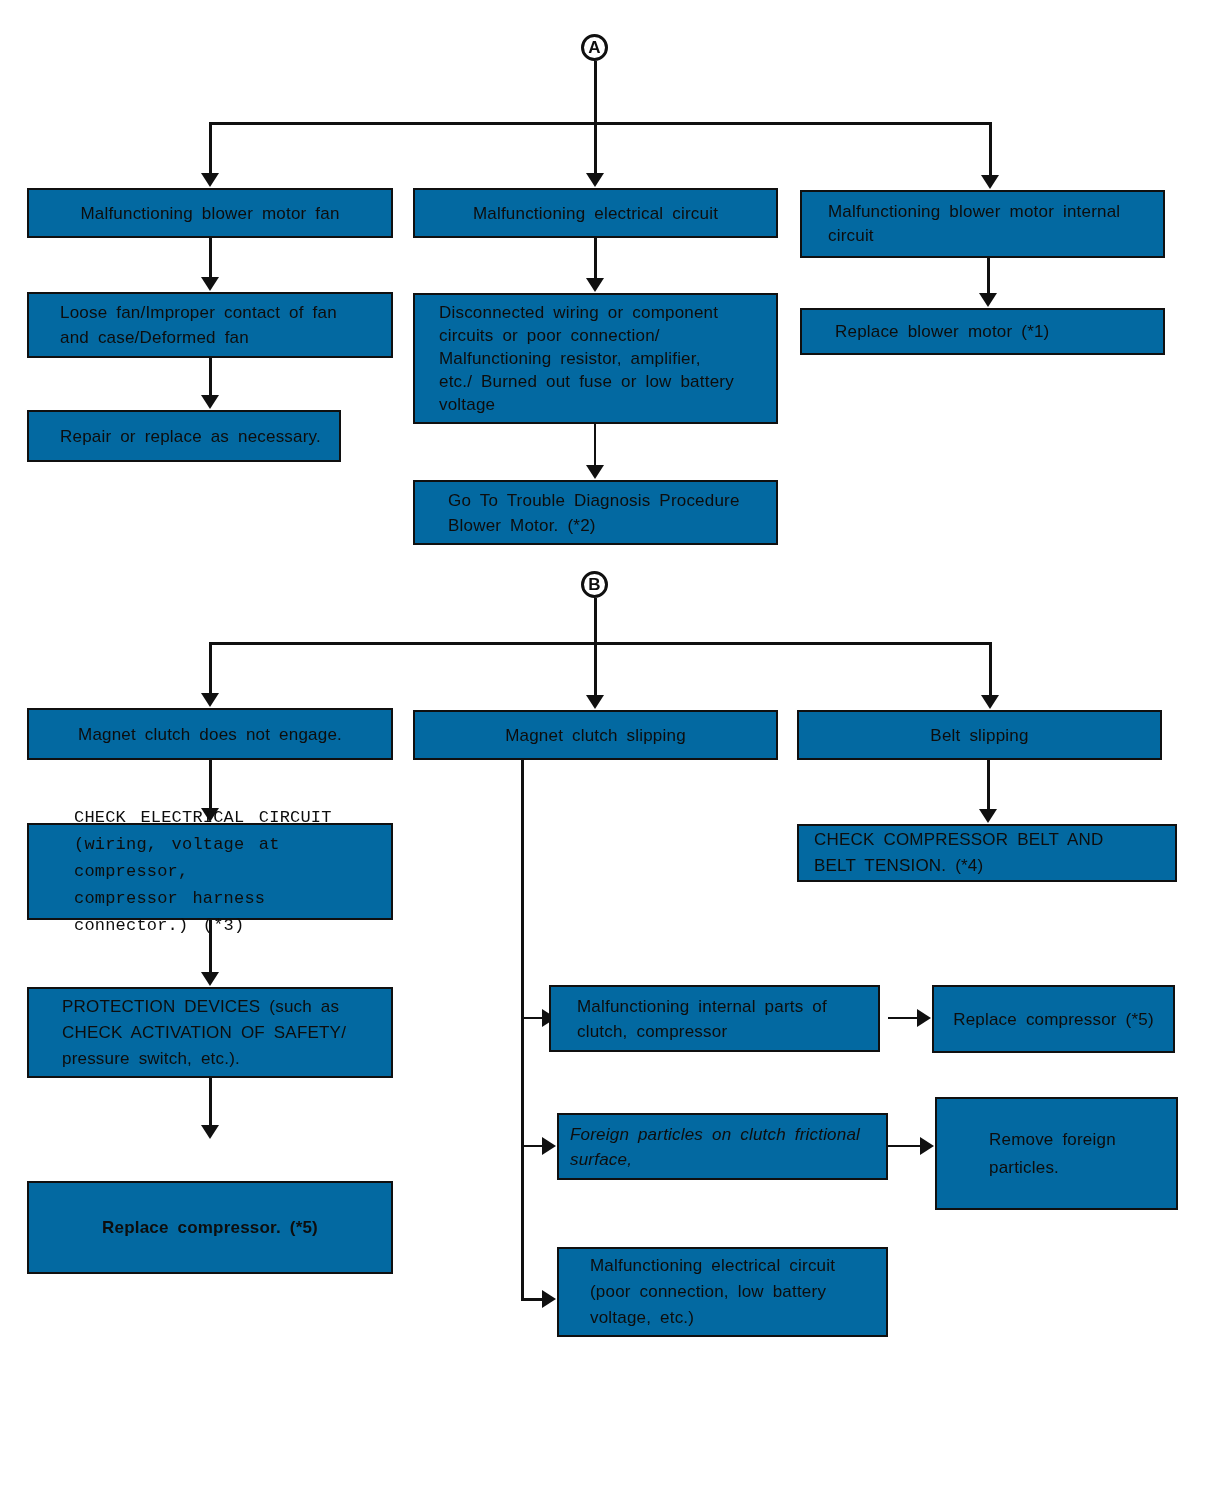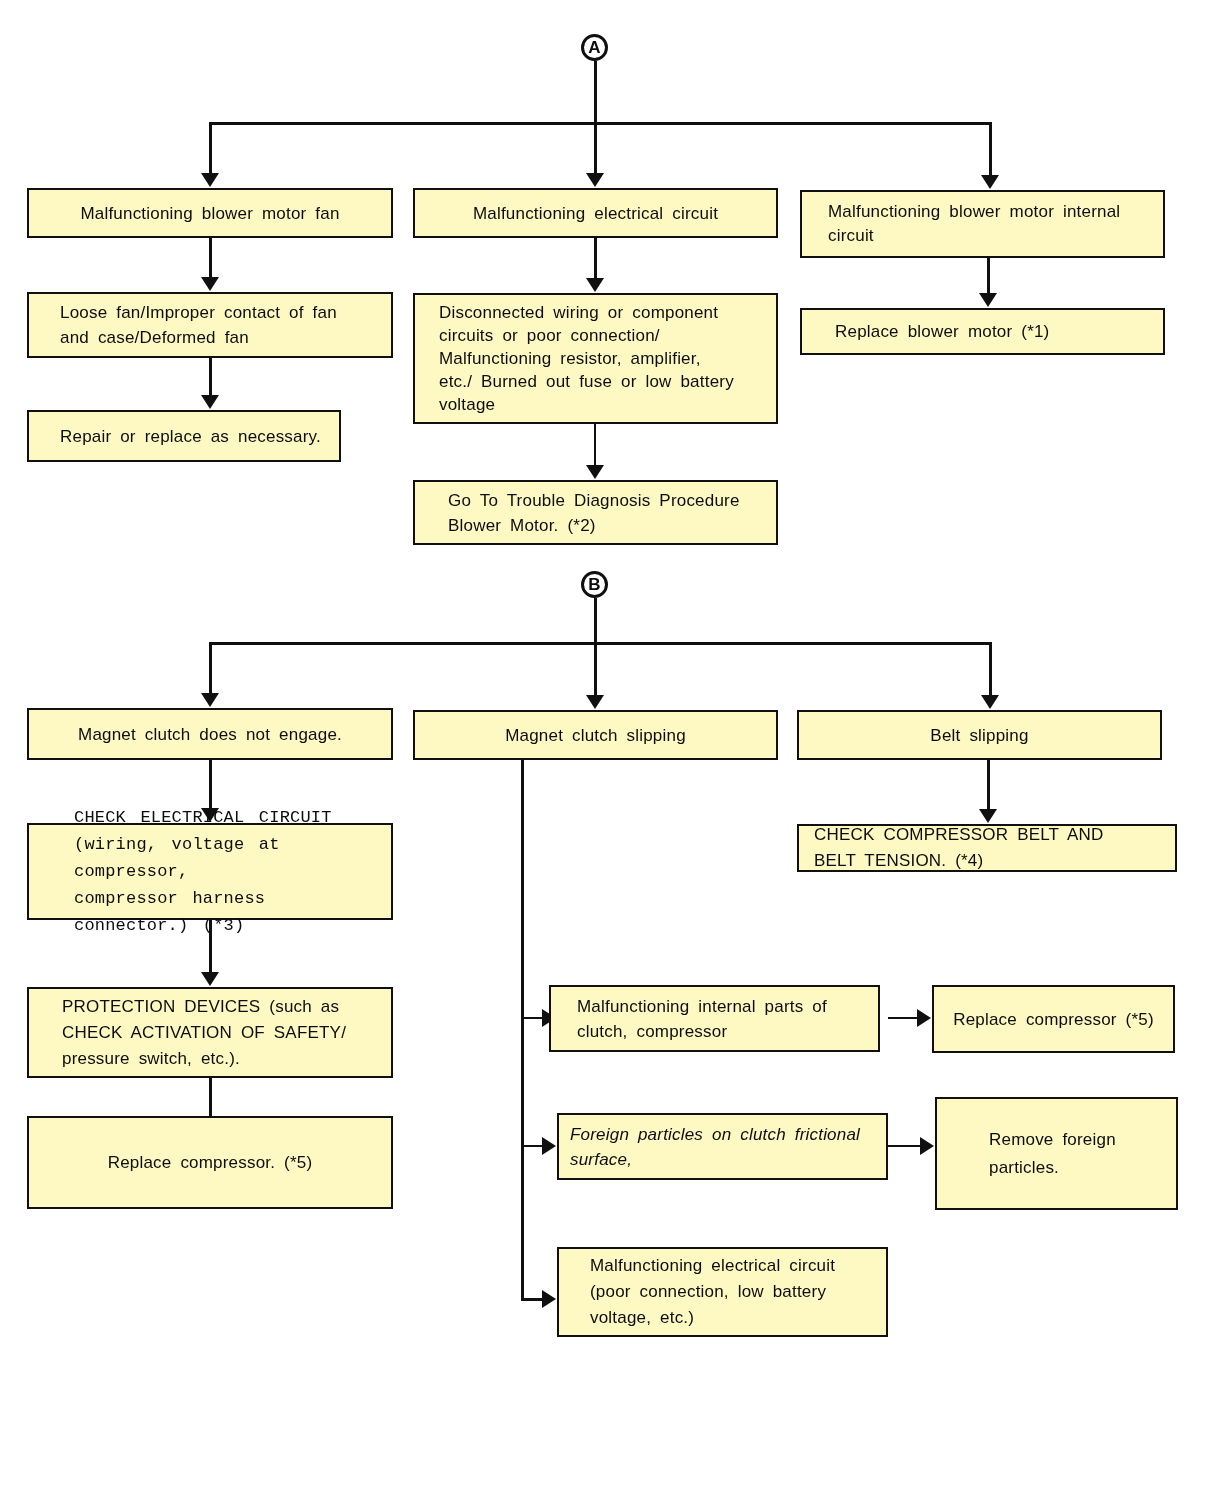"Malfunctioning blower motor fan" .node { background: #fef9c3 -> #0369a1 }
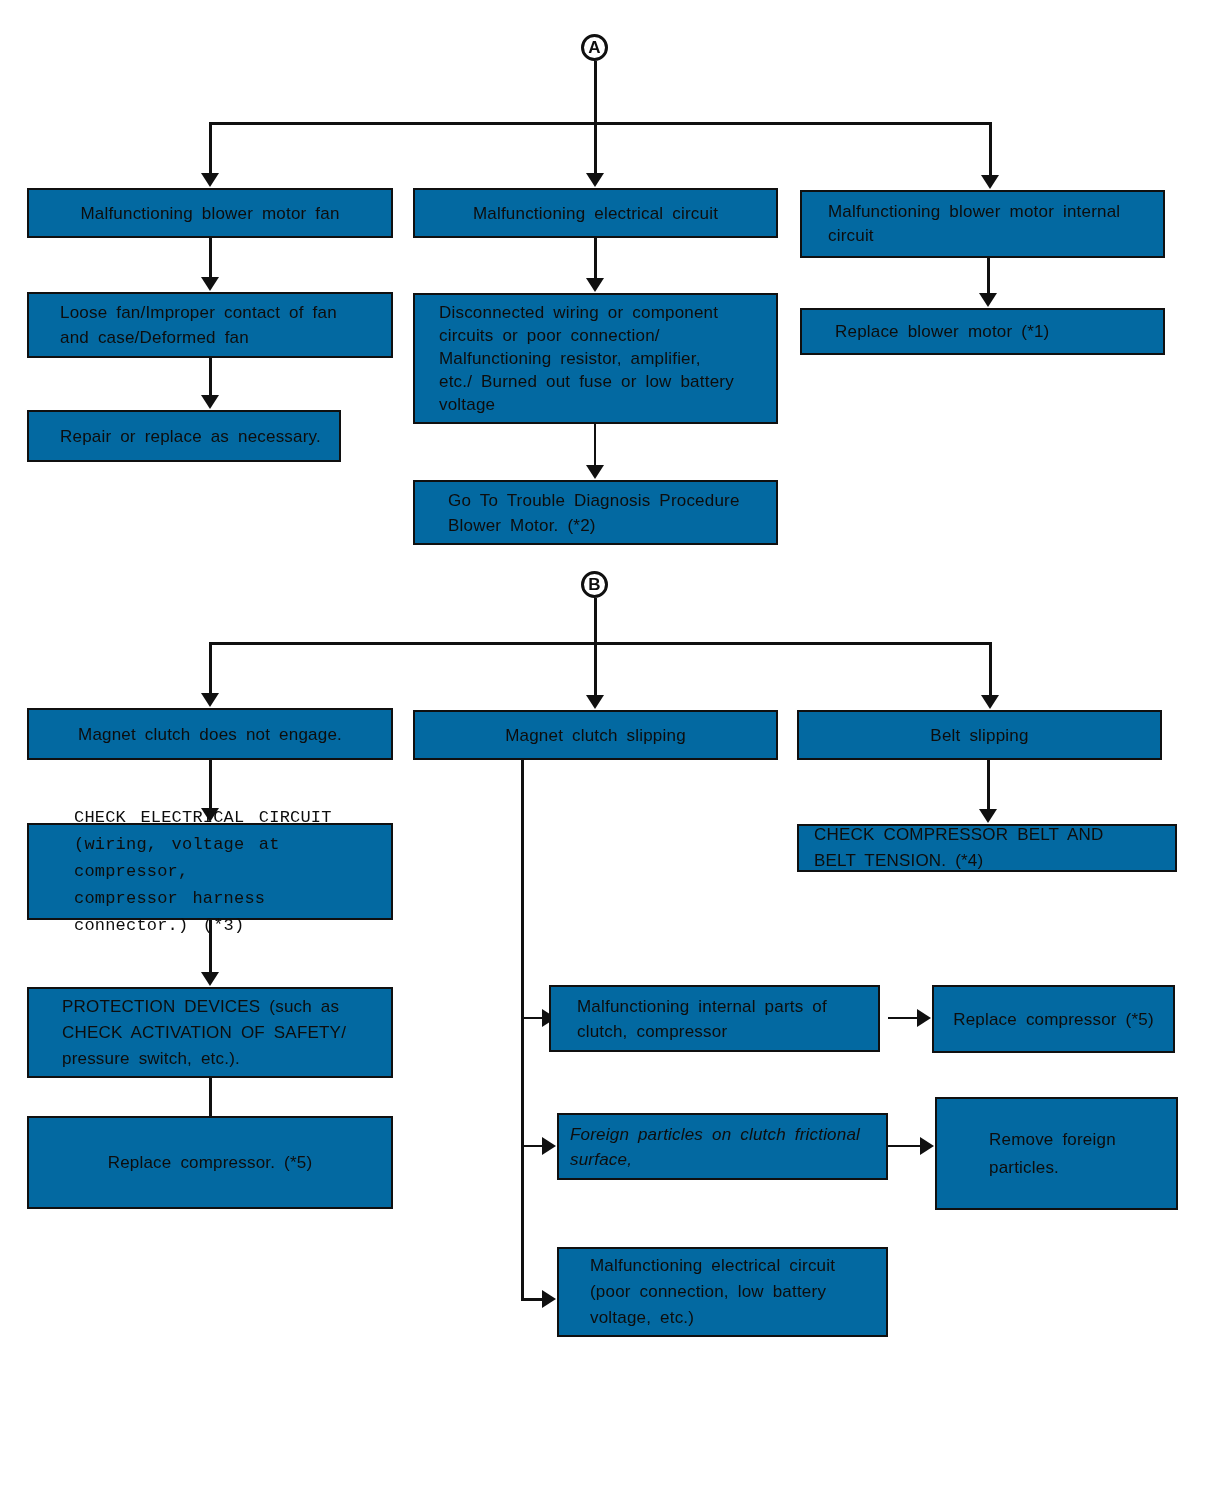"CHECK COMPRESSOR BELT AND" div.node { height: 48px -> 58px }
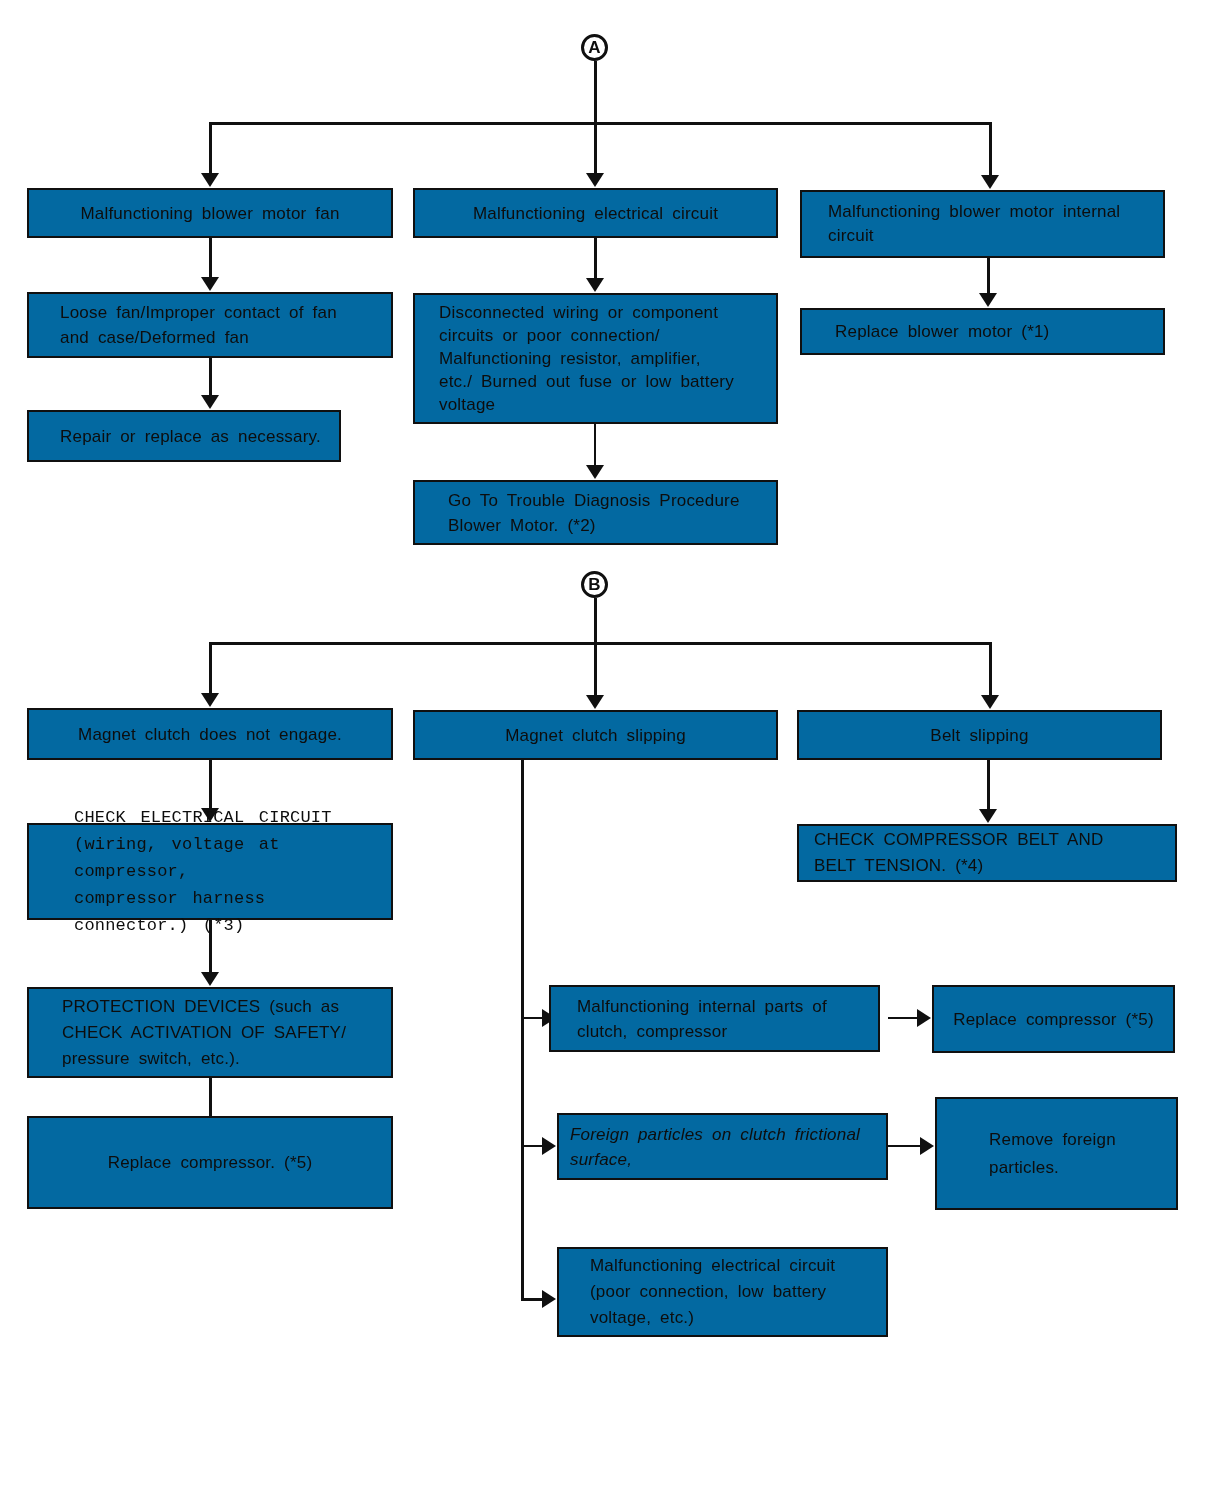"Replace compressor. (*5)" div.node { font-weight: none -> bold; top: 1116px -> 1181px }
